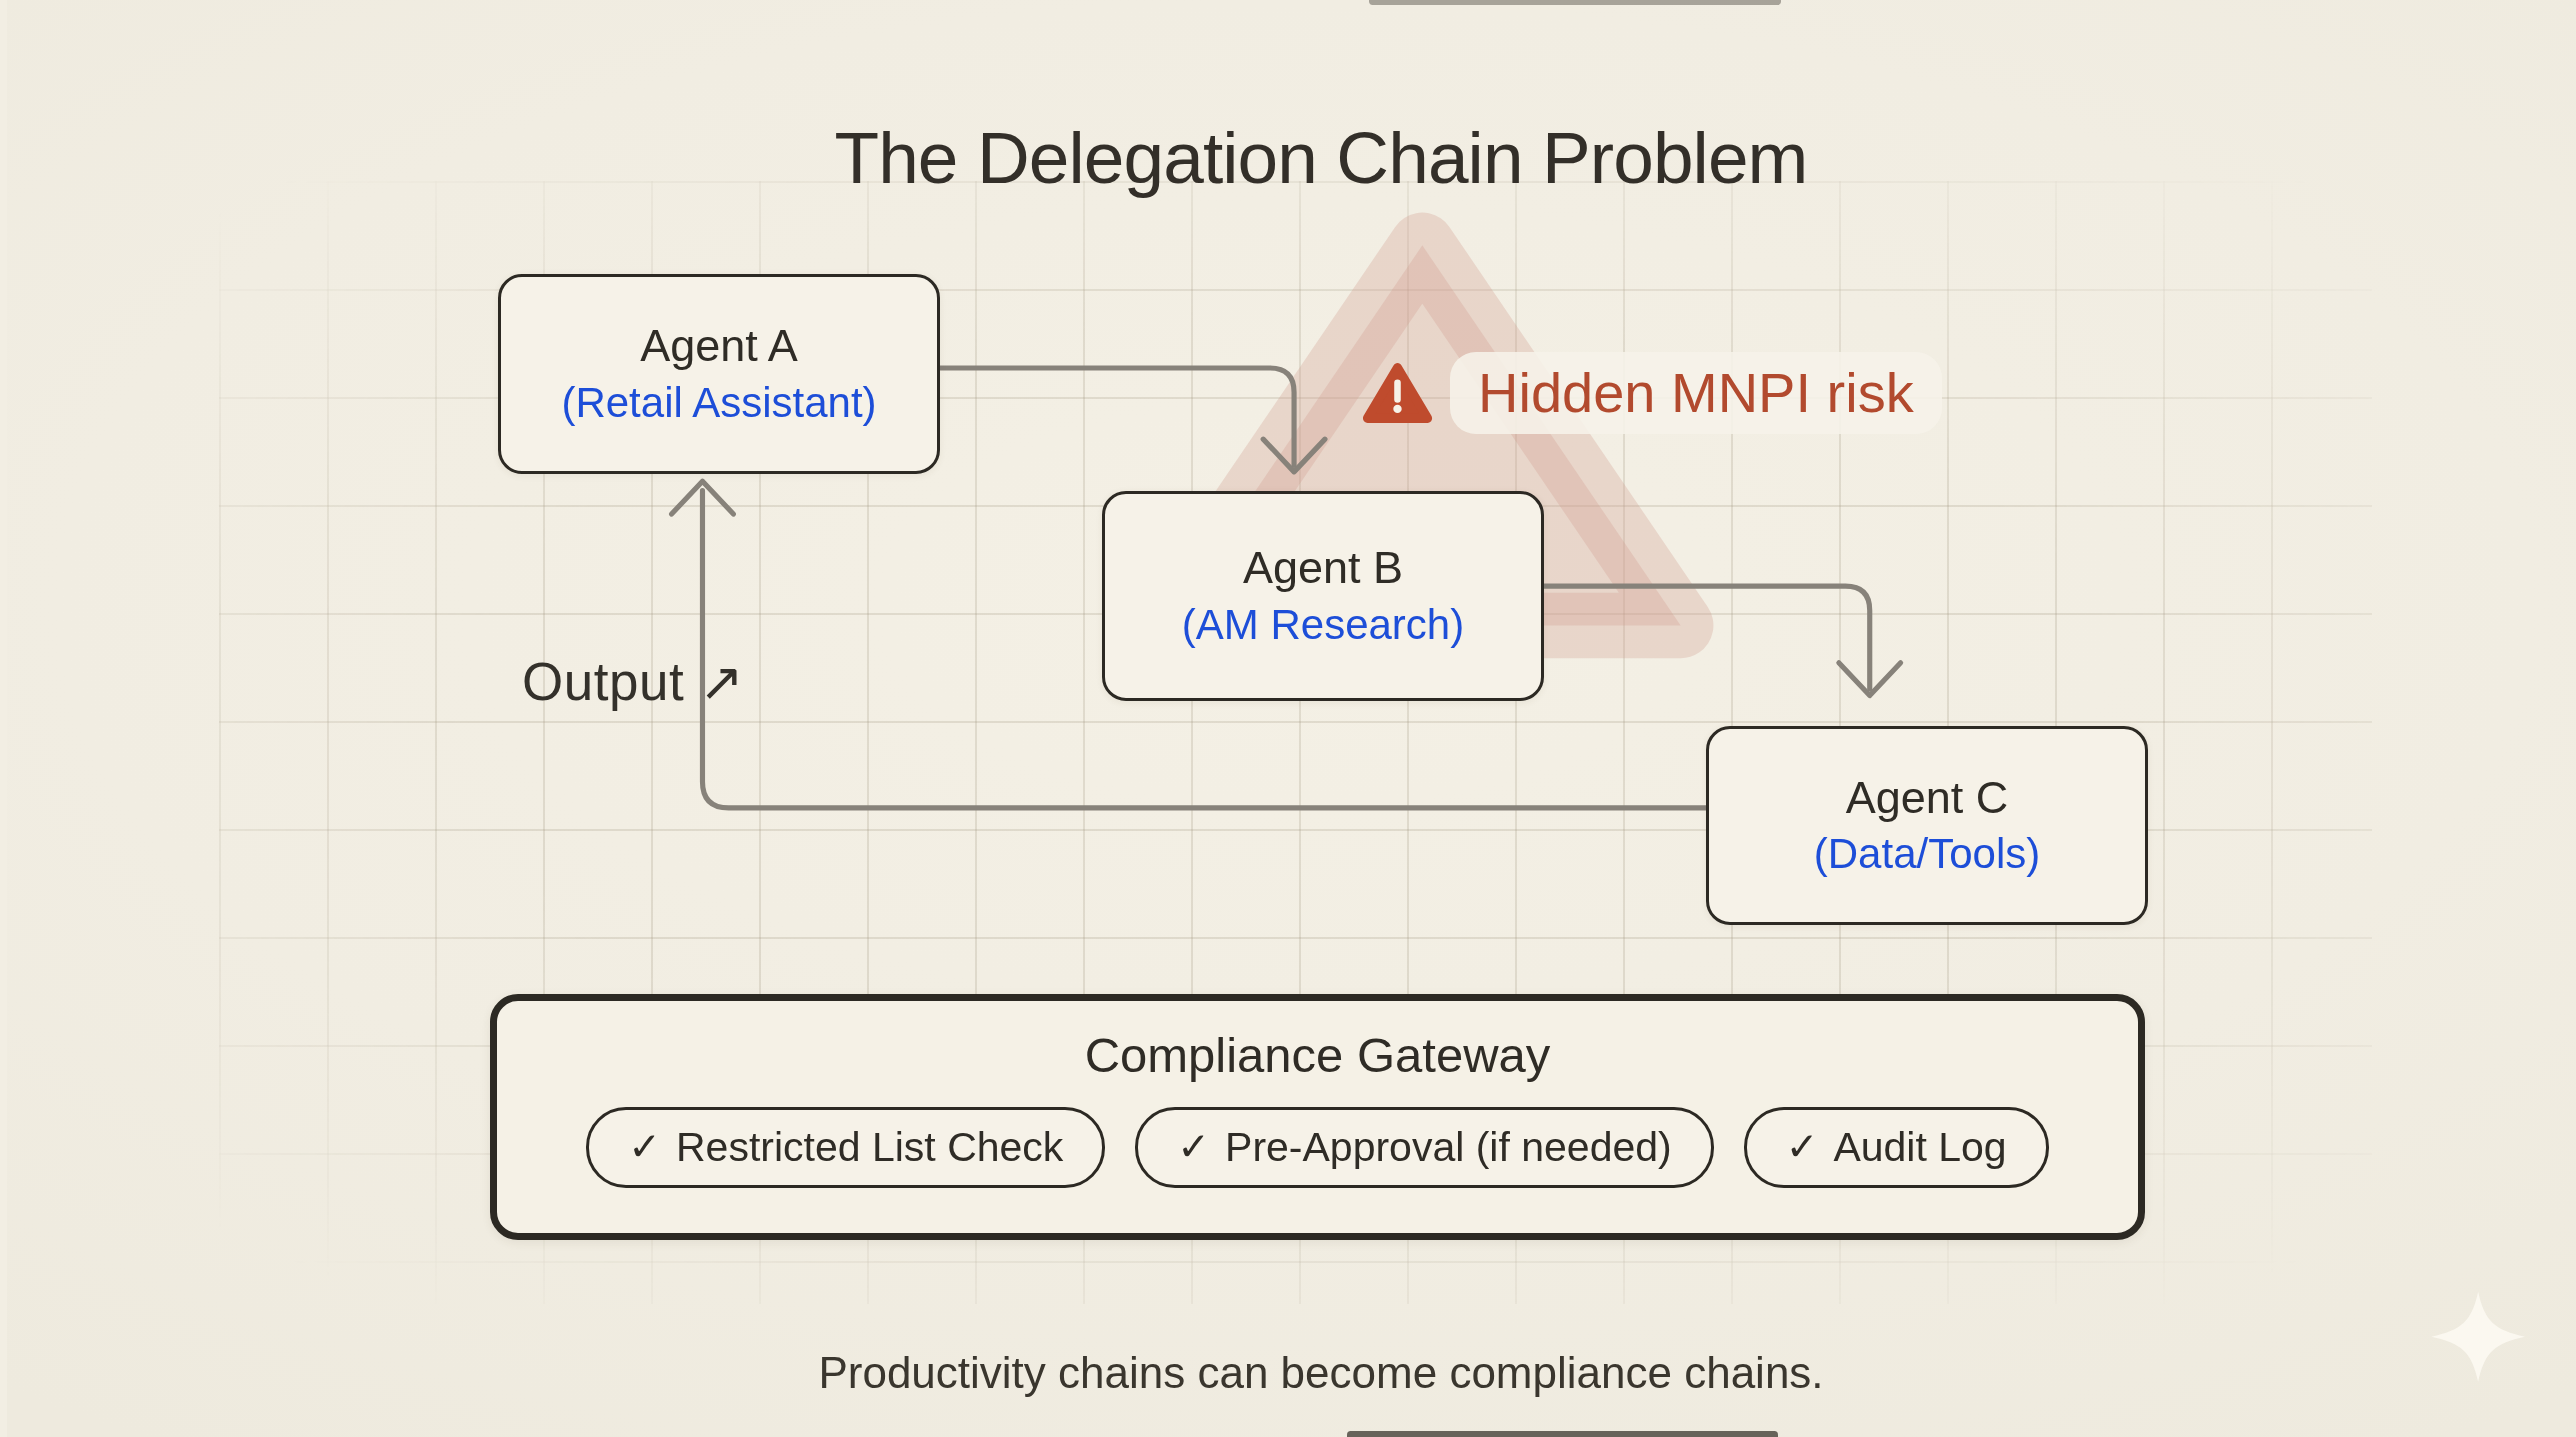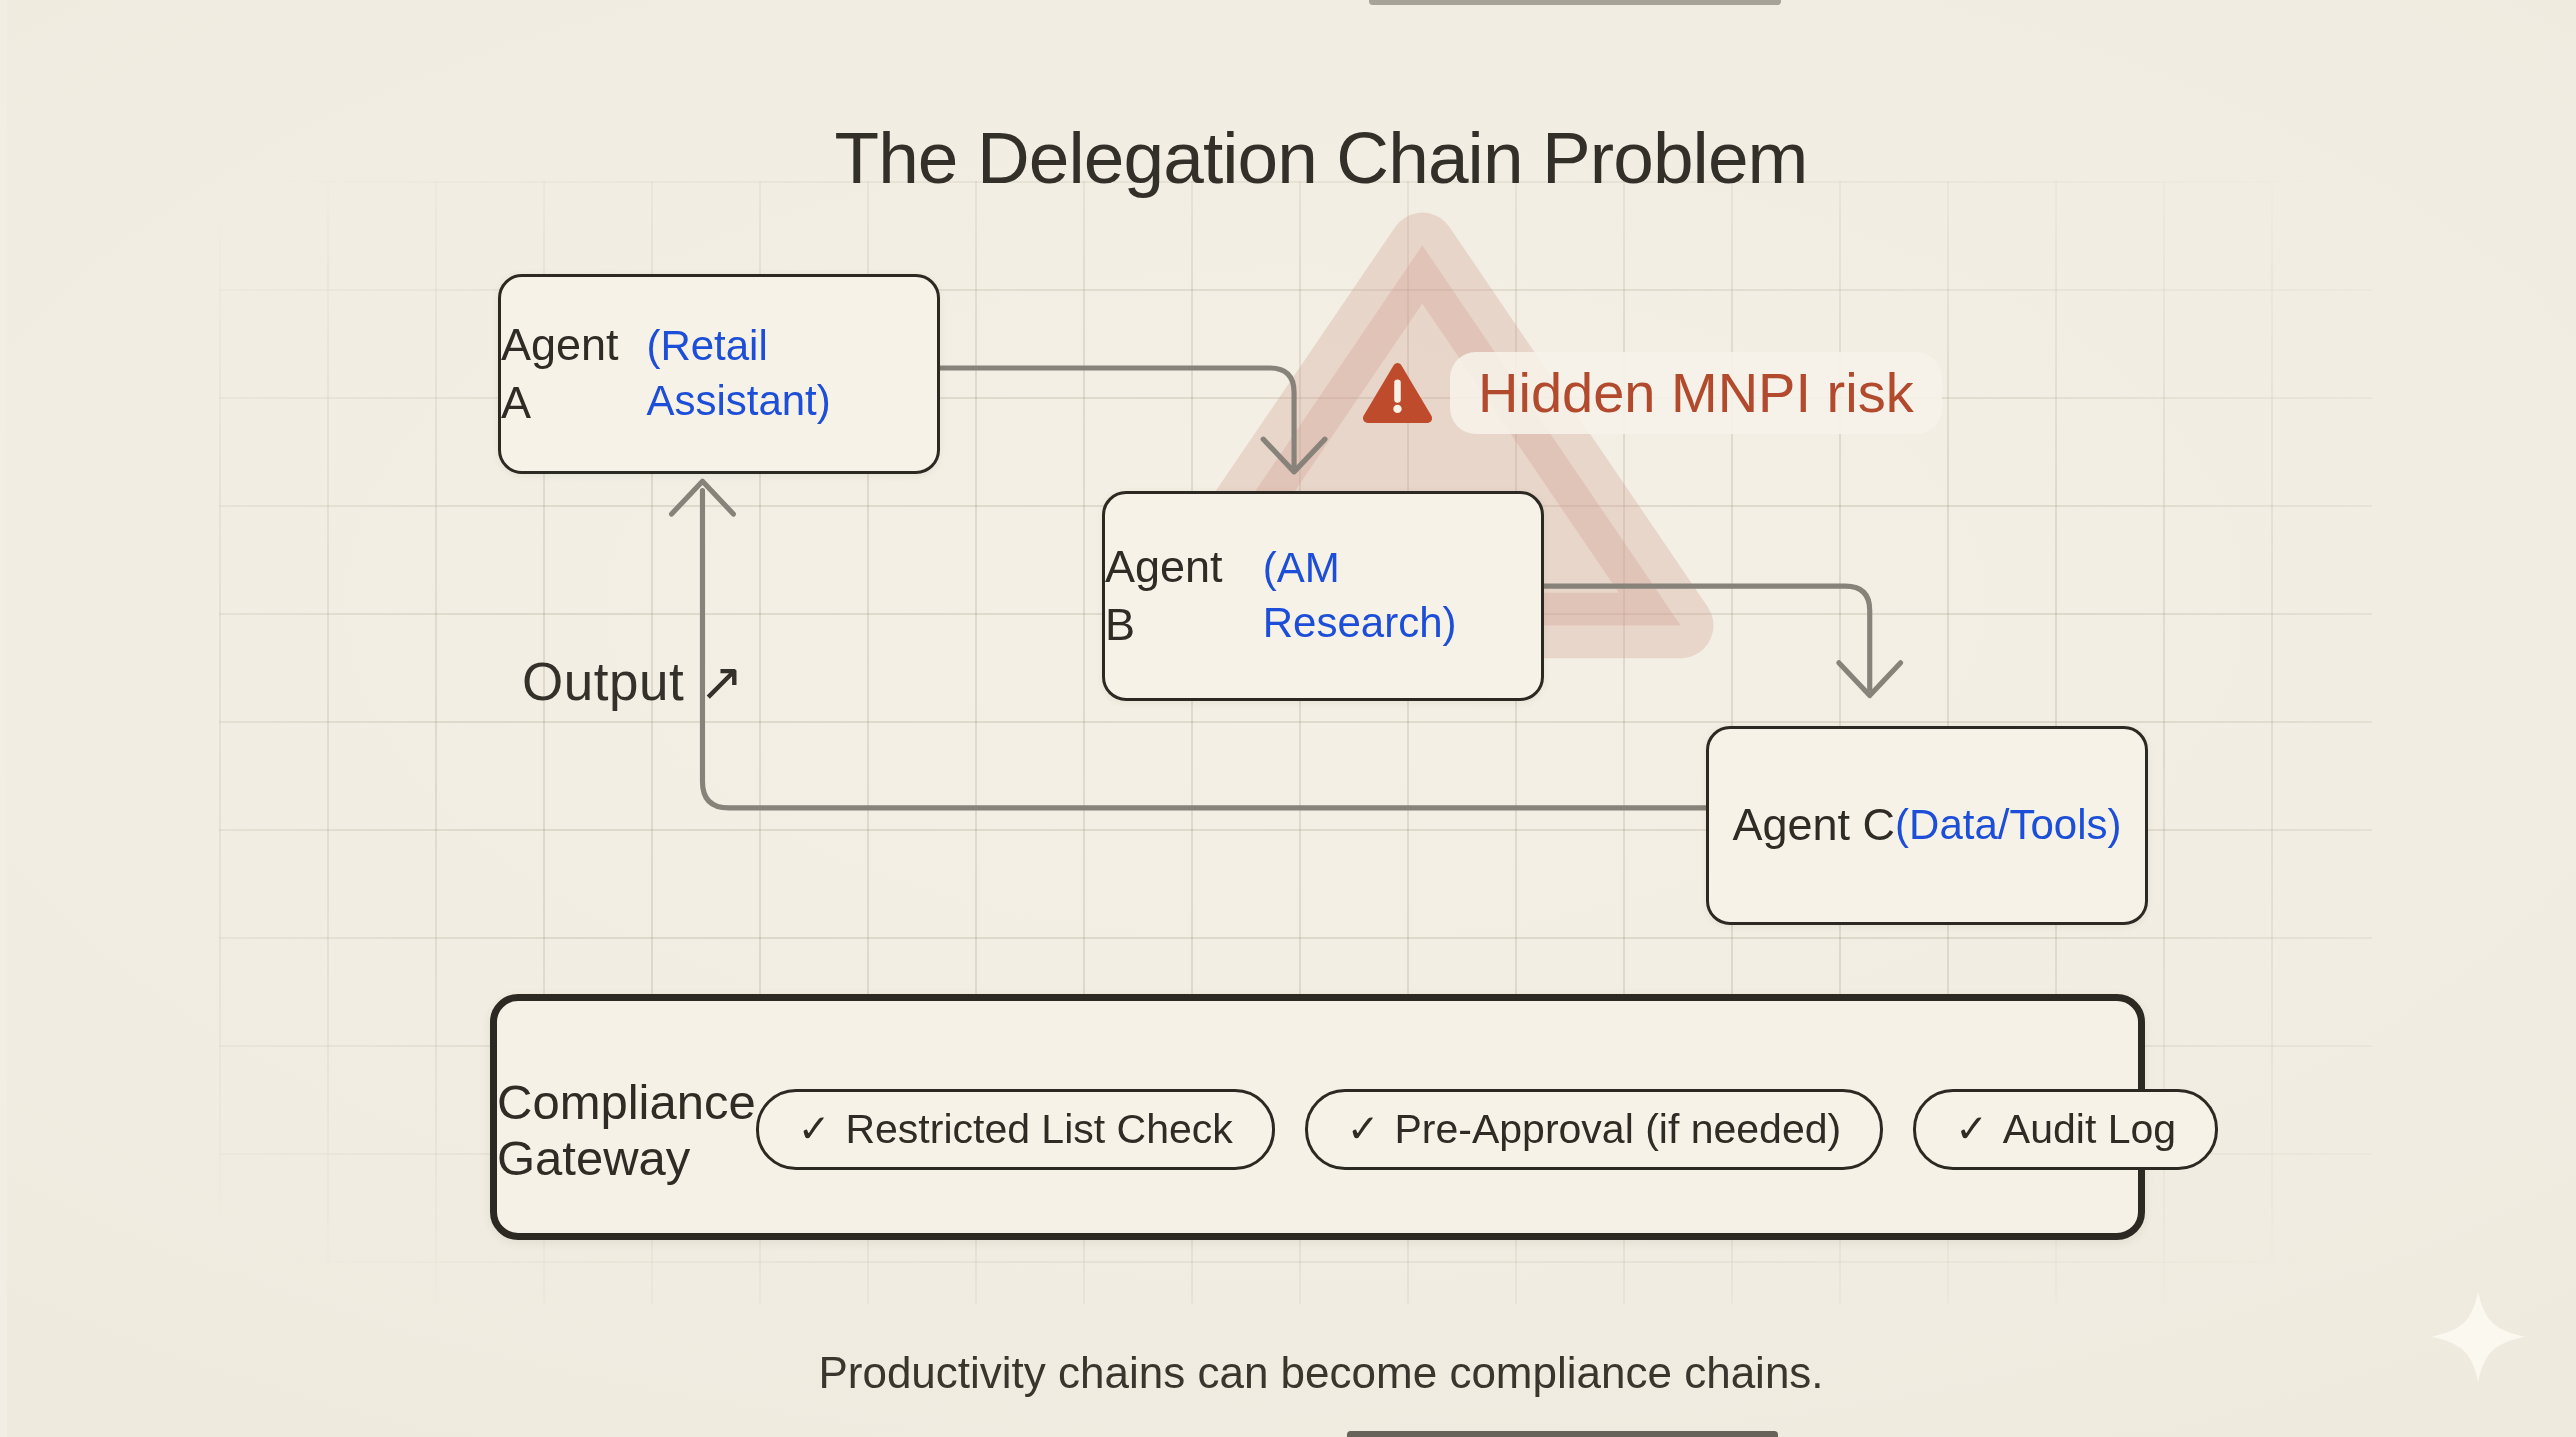"Agent A" .node { flex-direction: row -> column }
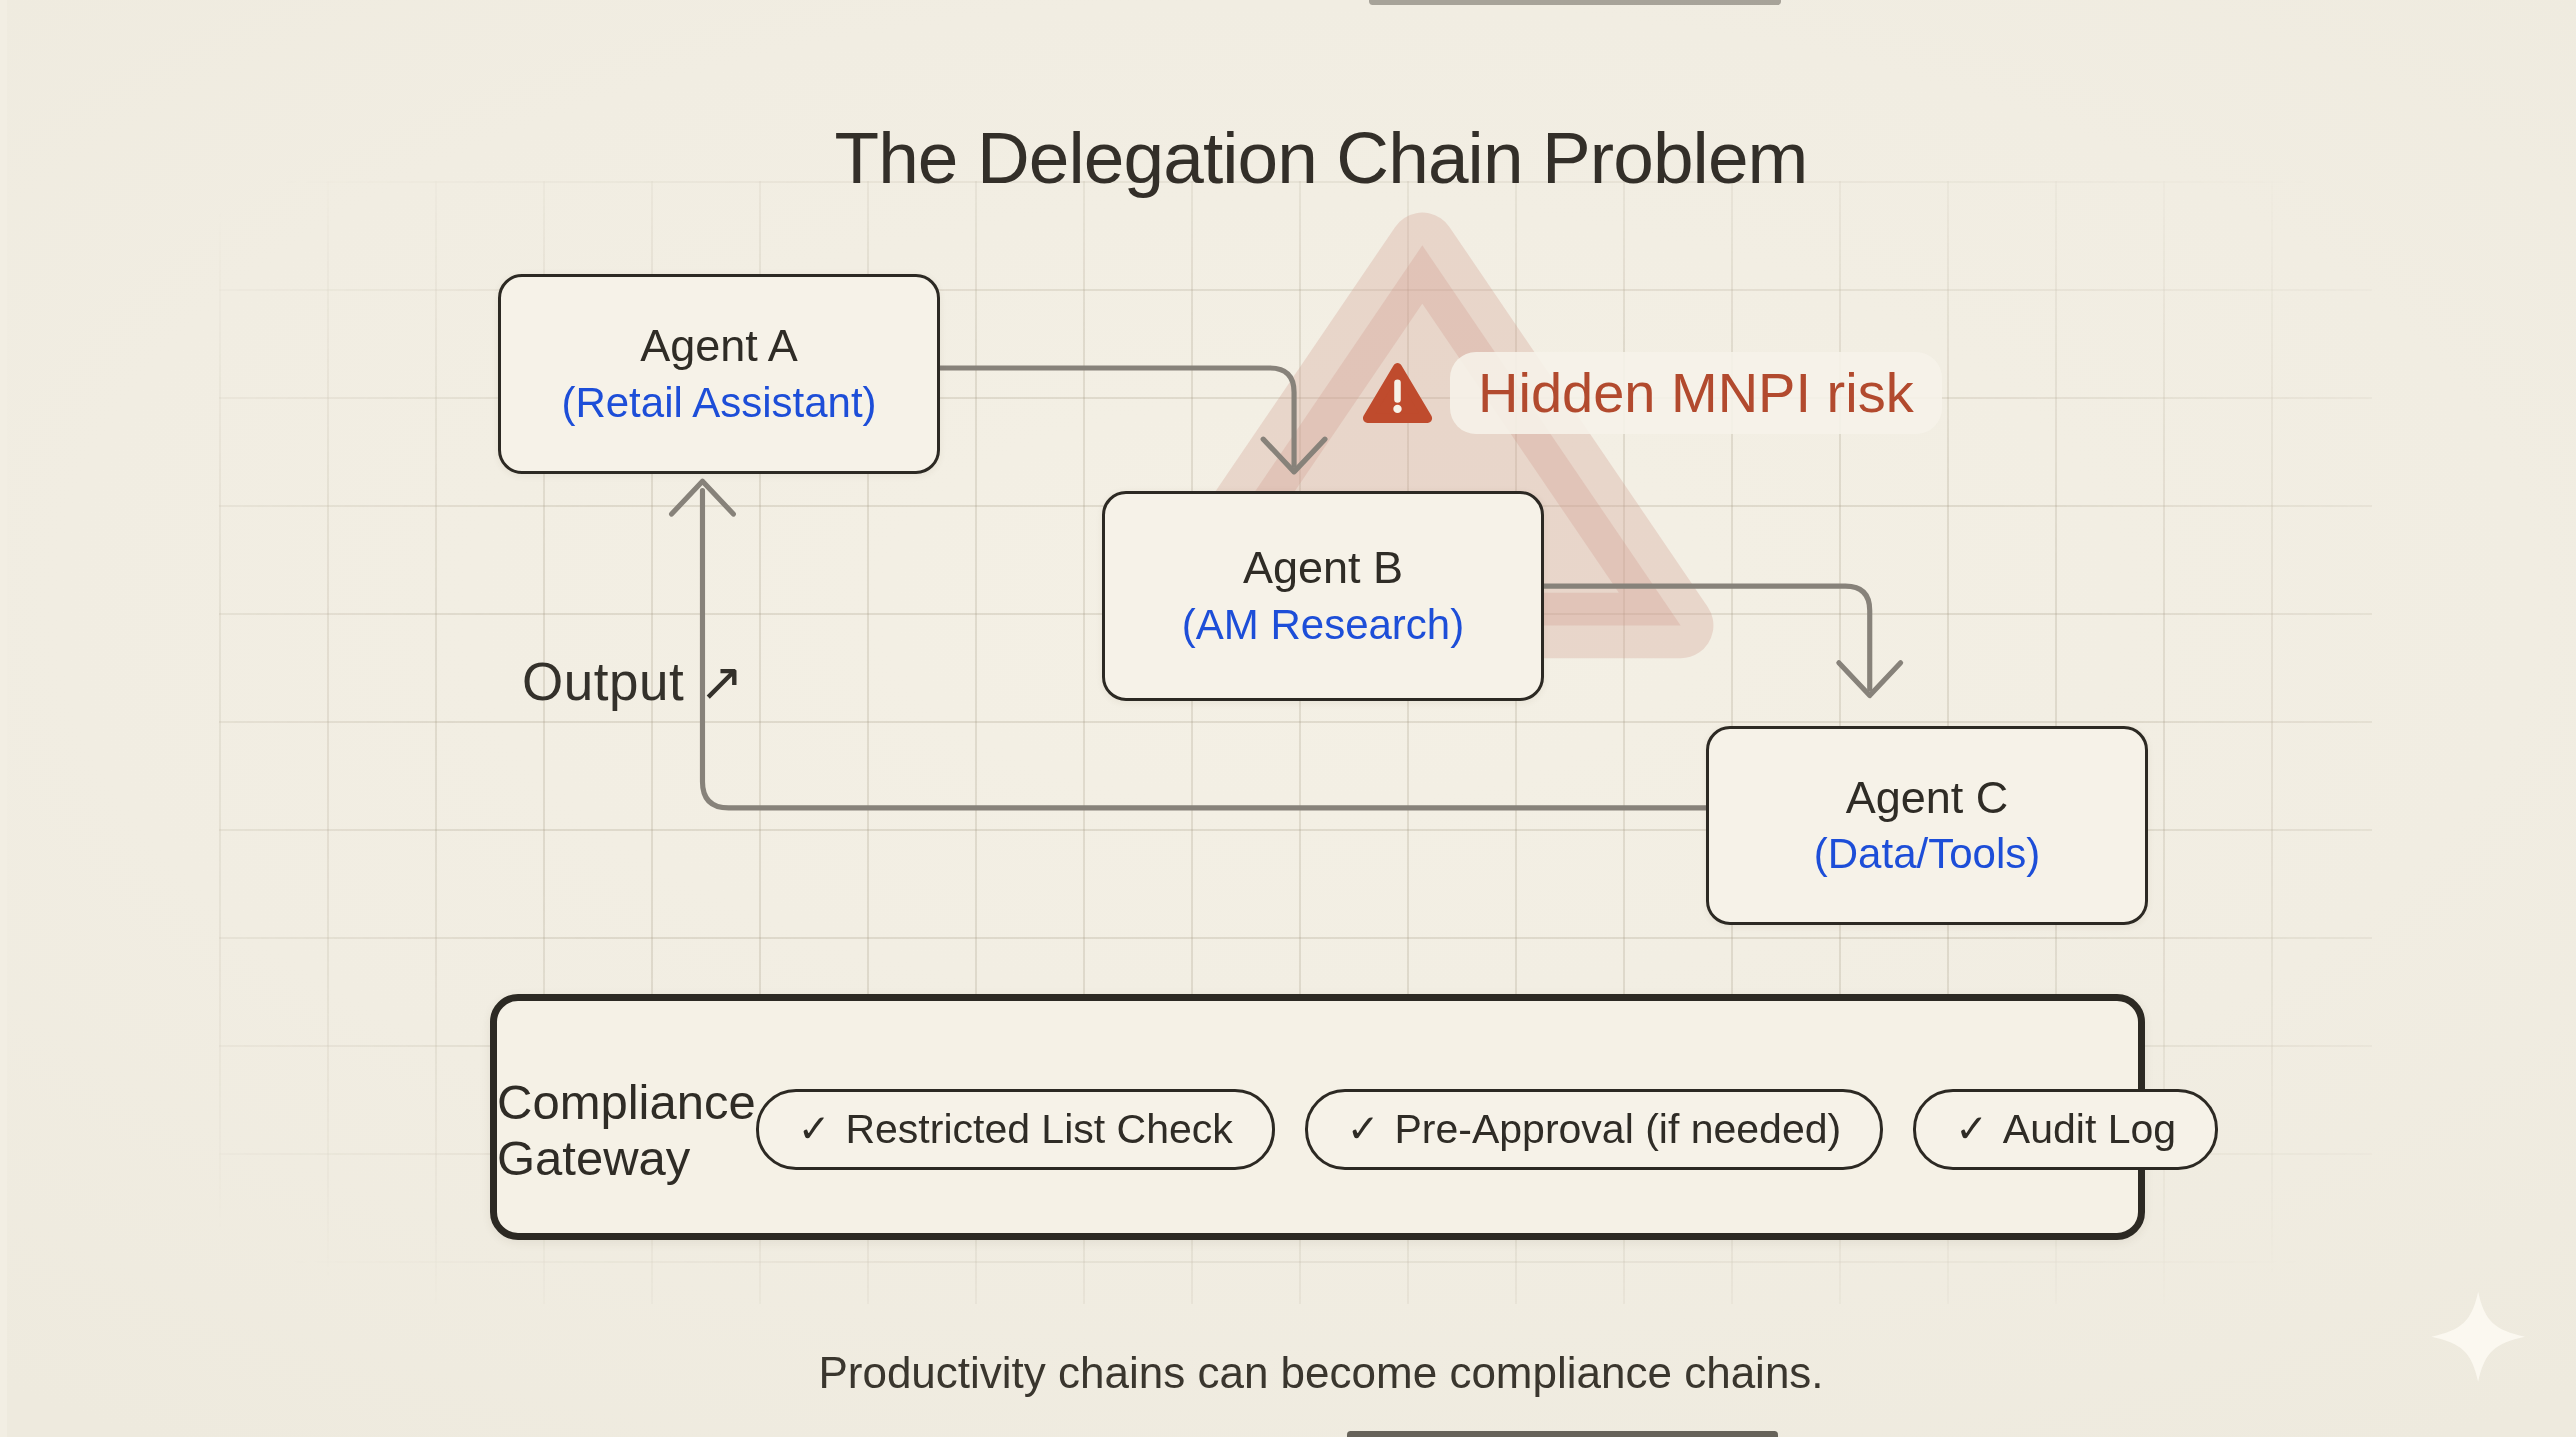"Compliance Gateway" .panel { flex-direction: none -> column }
